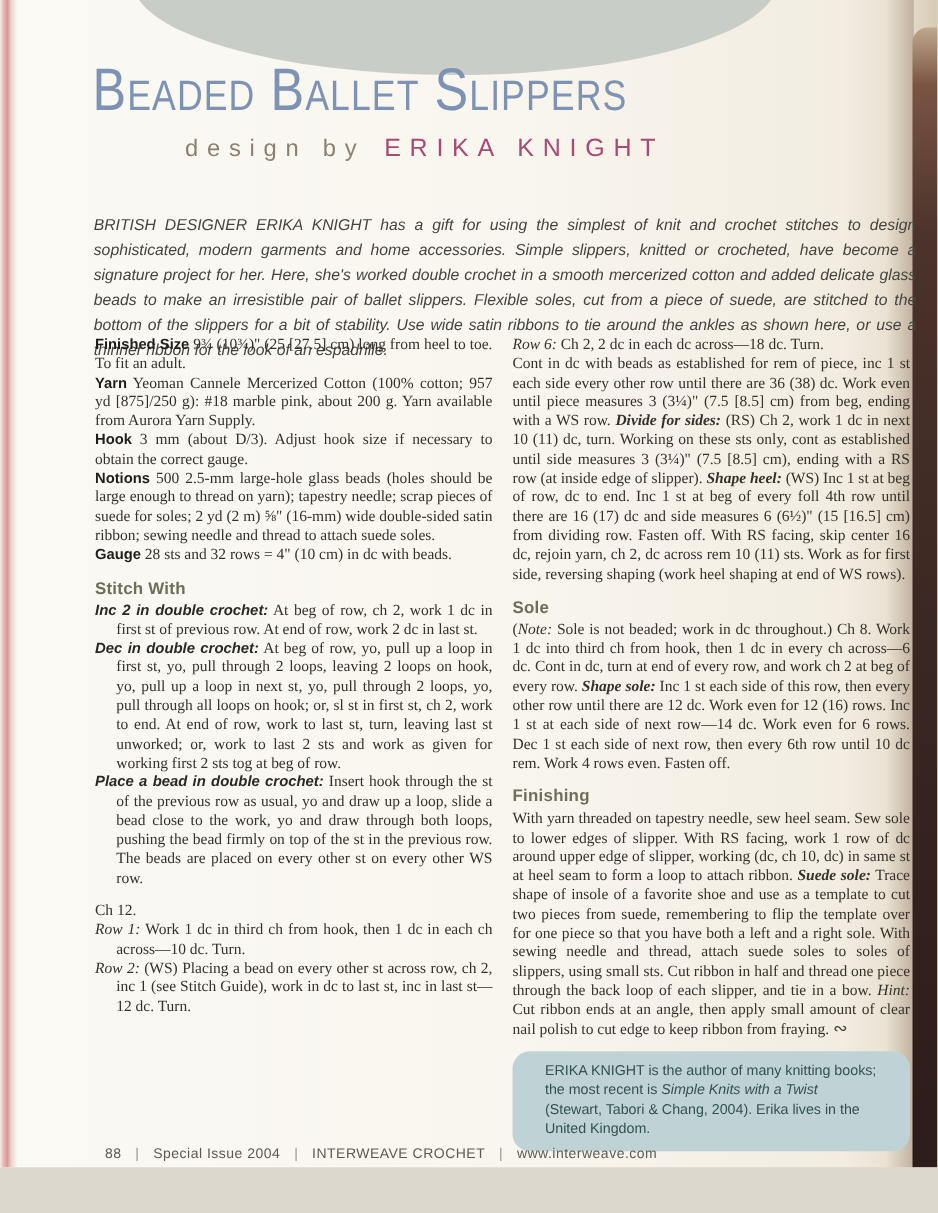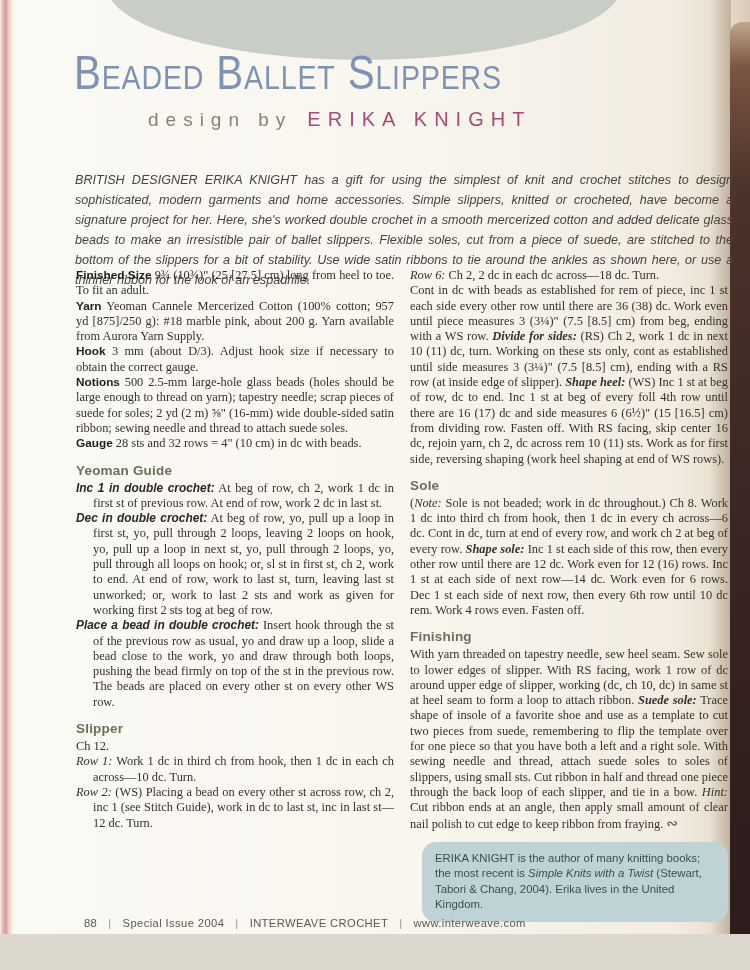"Yeoman Guide" h3.sec-h { text: Yeoman Guide -> Stitch With }
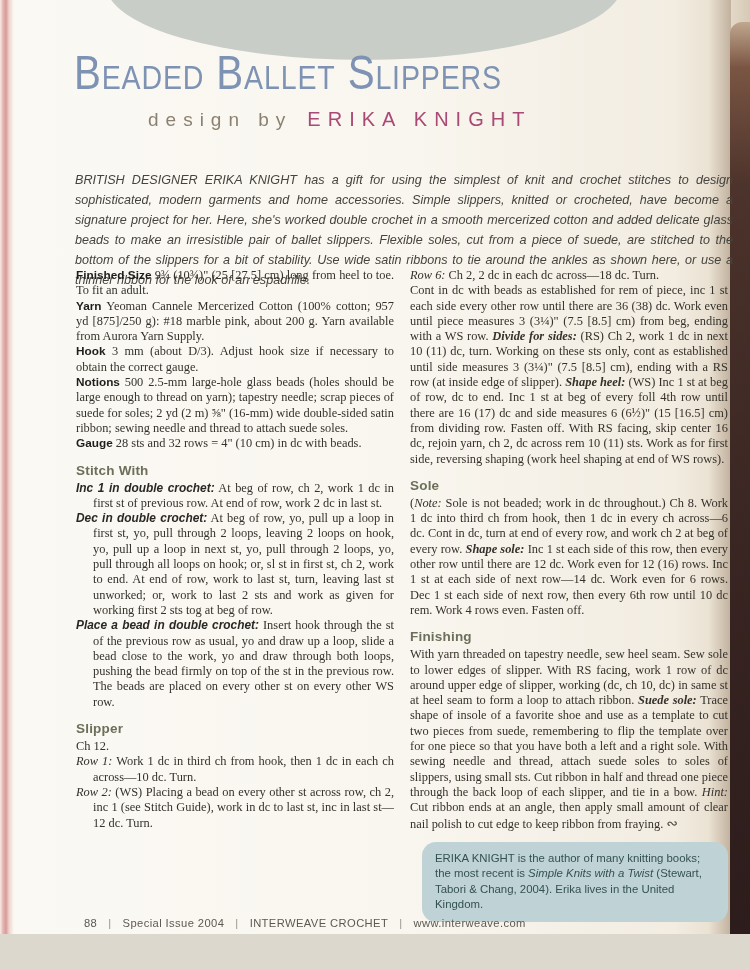"Inc 1 in double crochet:" span.term { text: 1 -> 2 }
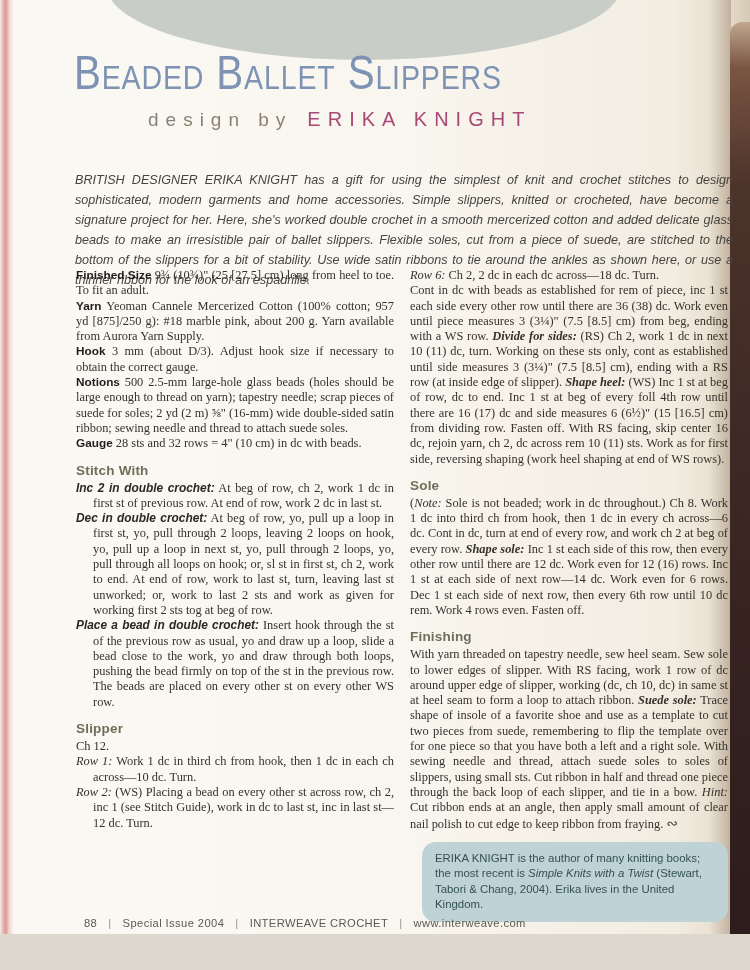"Slipper" h3.sec-h { html: <h3>Slipper</h3> -> none }
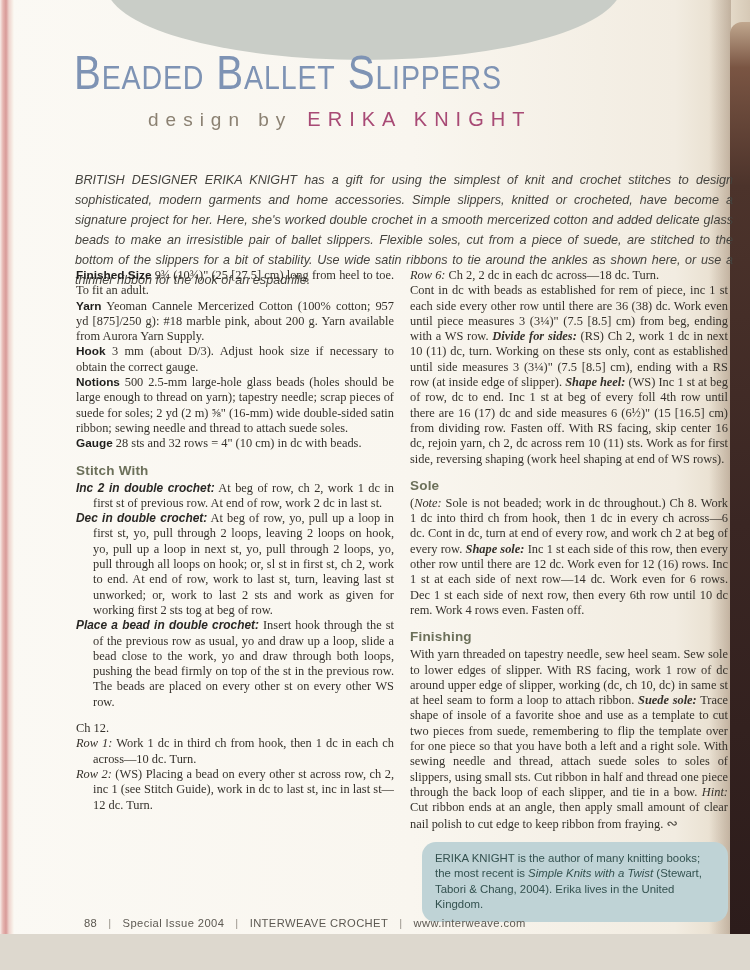"ERIKA KNIGHT is the author" .bio-box { margin-left: 12px -> none; padding: 9px 13px -> 9px 26px }
